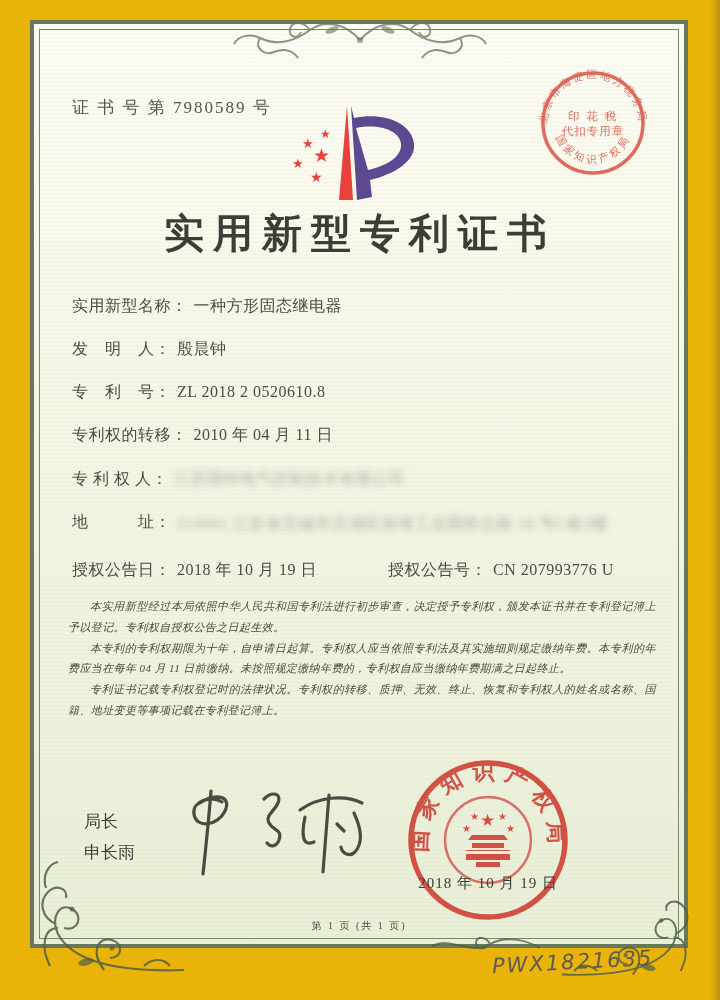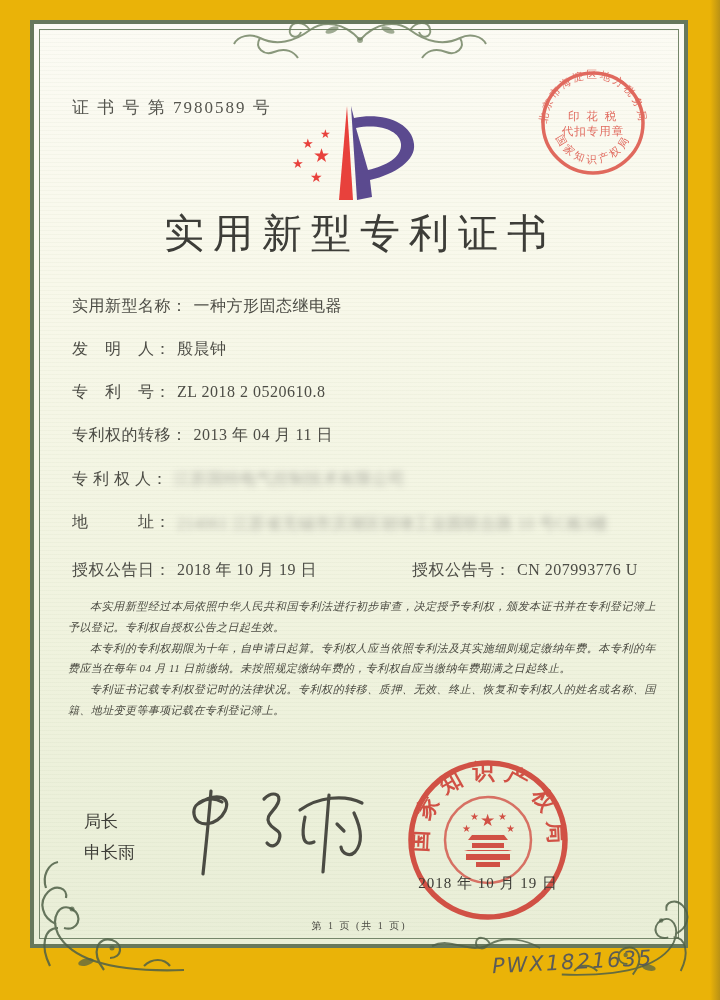"实用新型专利证书" .page-title { font-weight: none -> bold }
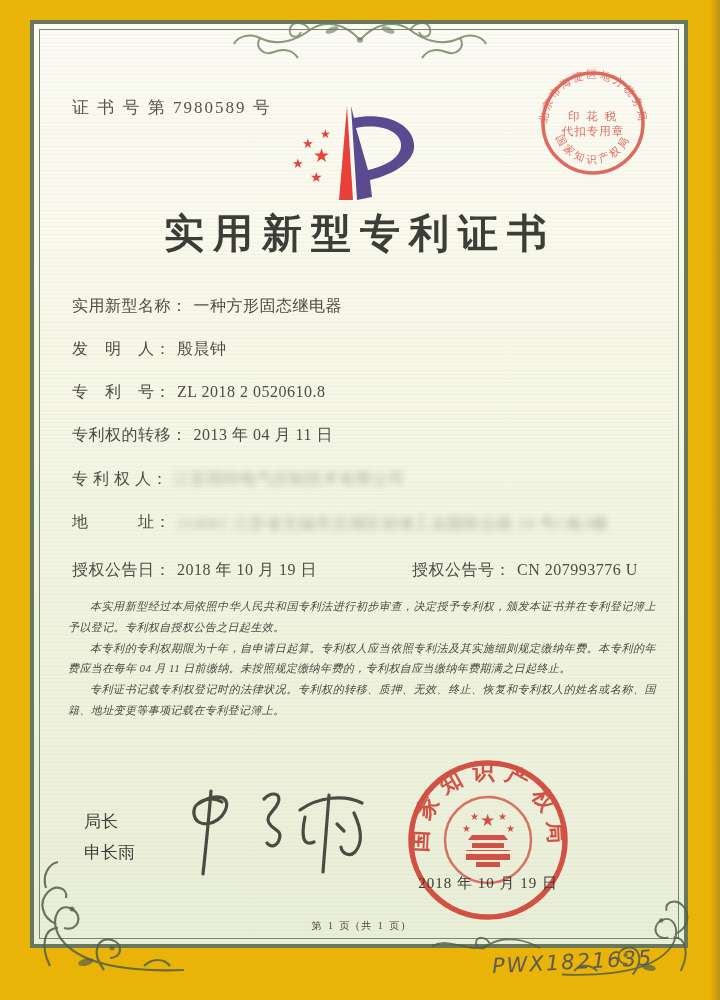"2013 年 04 月 11" span.f-value { text: 2013 -> 2010 }
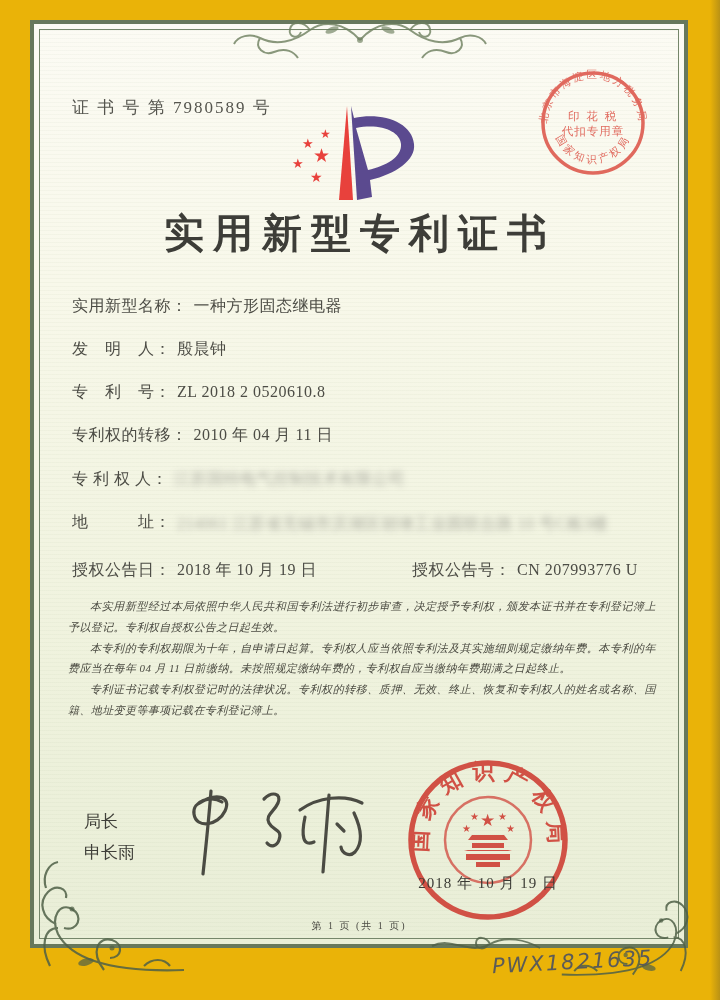"授权公告号： CN 207993776 U" .grant-no { margin-left: 24px -> none }
